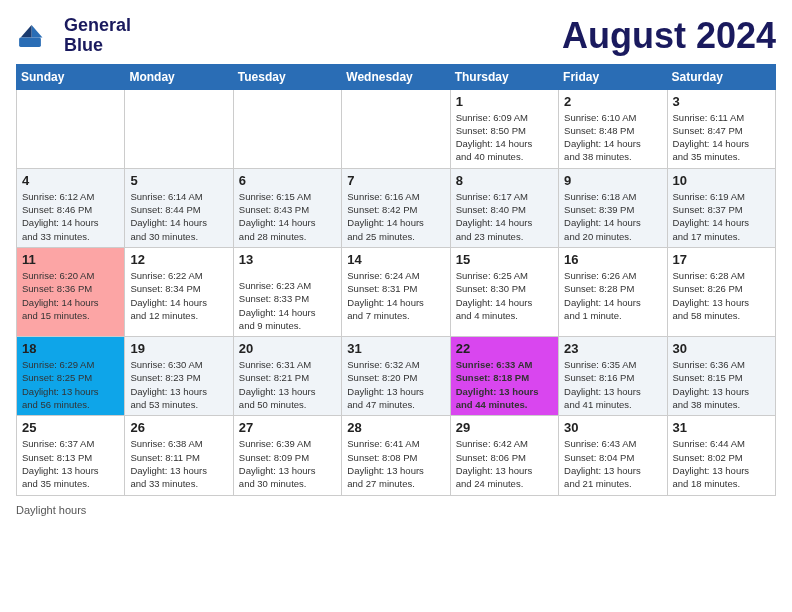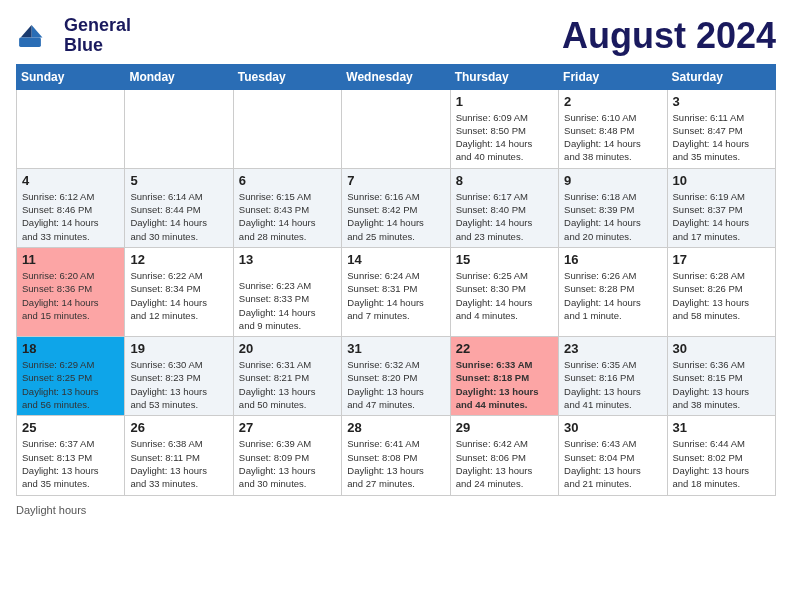"22" td { background: #fca5a5 -> #d946ef }
